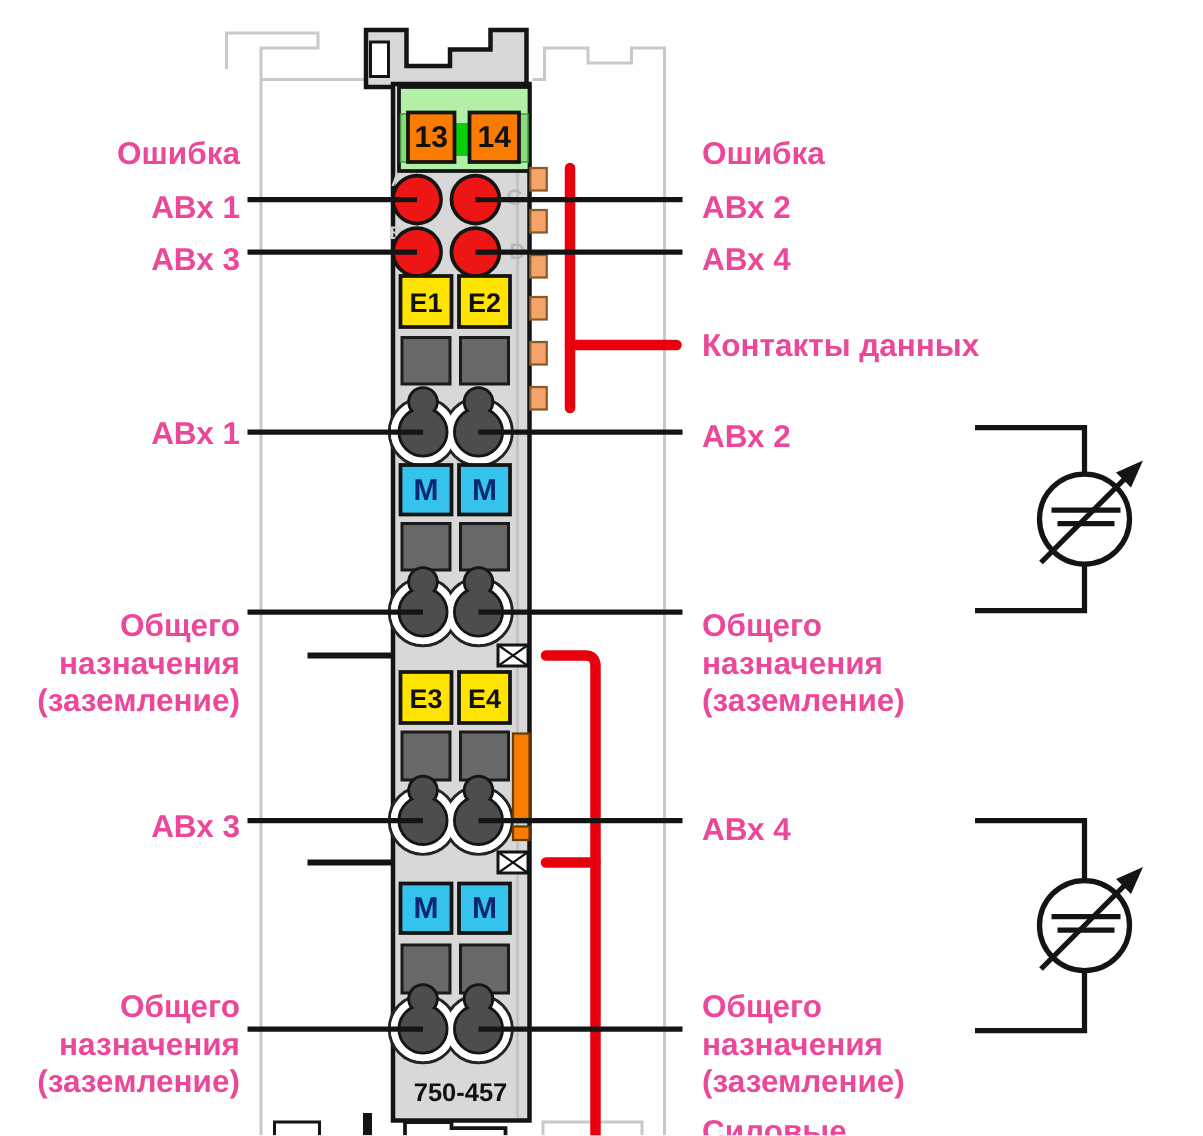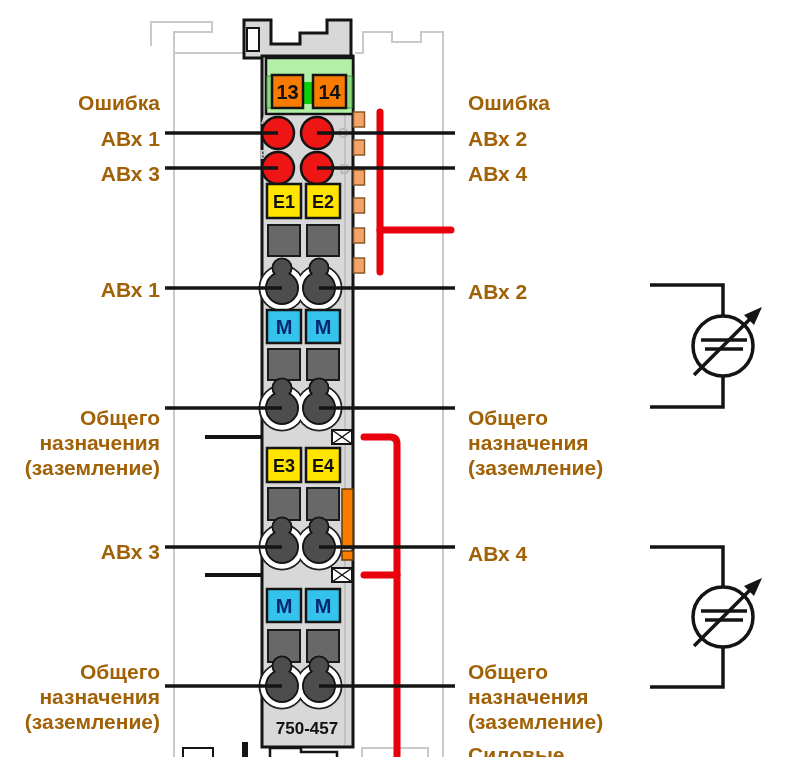"Ошибка" .lbl { color: #a16207 -> #ec4899 }
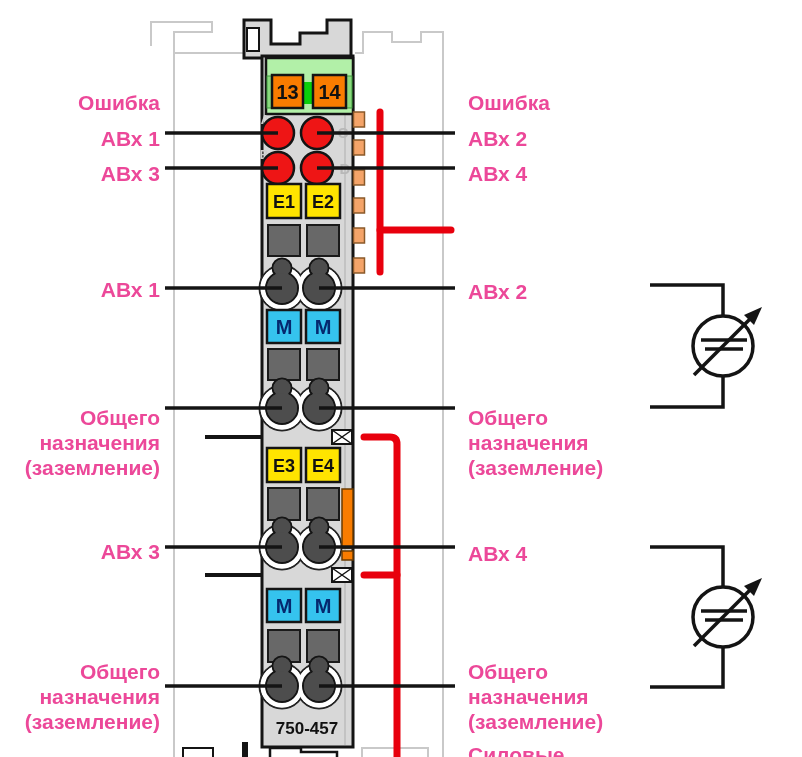"Контакты данных" div.lbl { html: none -> <div>Контакты данных</div> }
